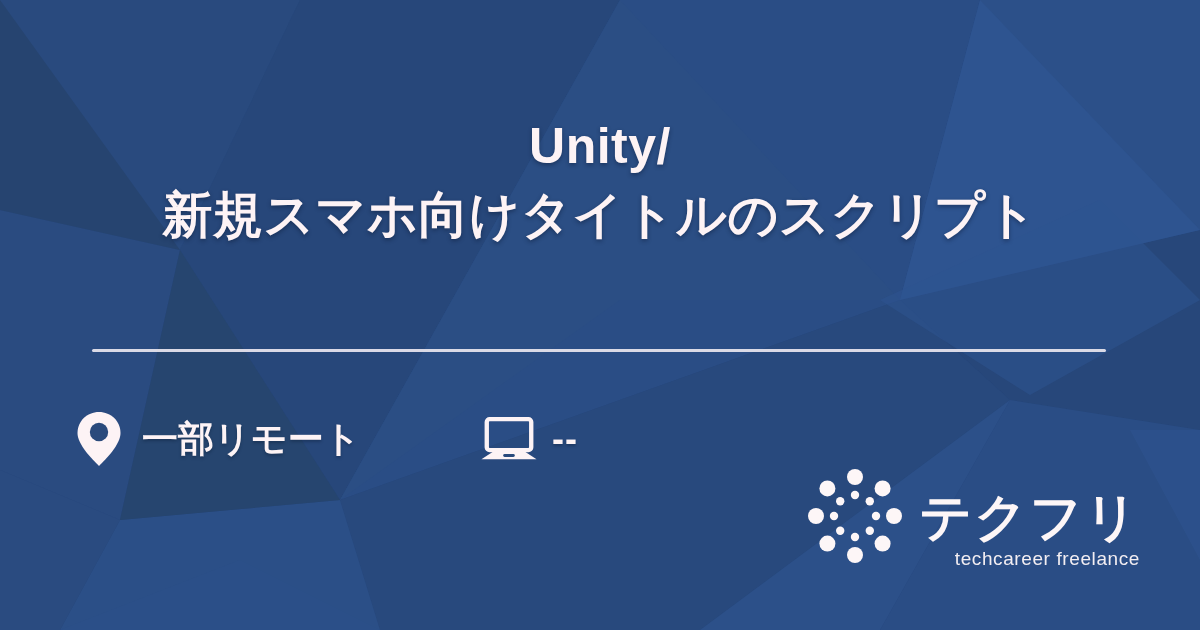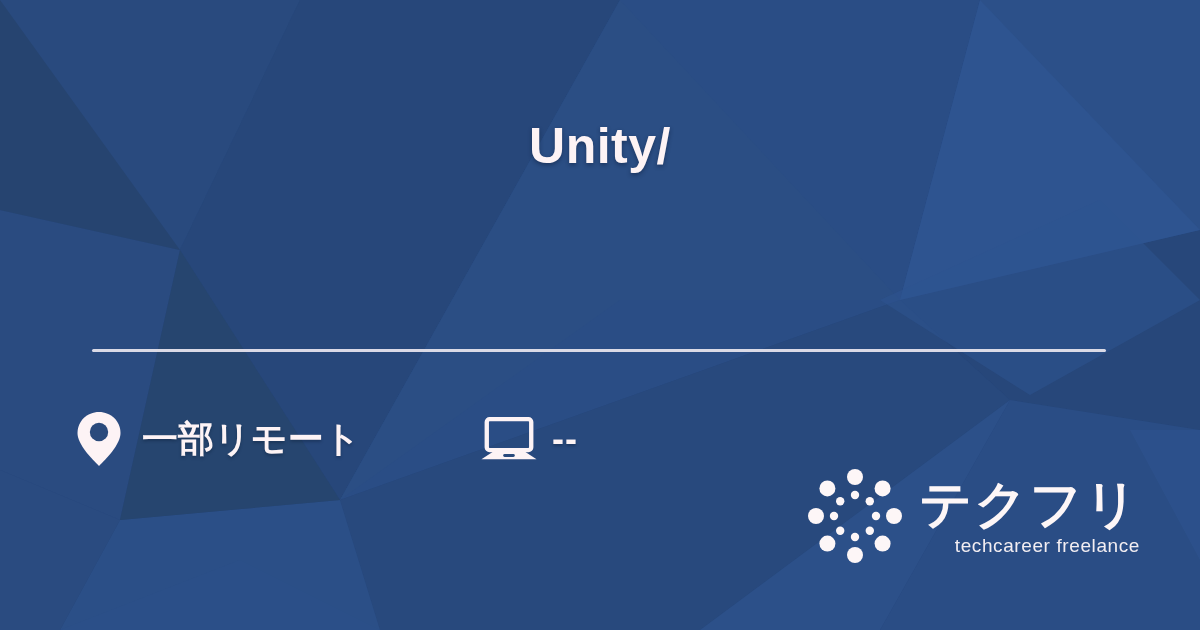"新規スマホ向けタイトルのスクリプト" div.title-line { html: none -> <div>新規スマホ向けタイトルのスクリプト</div> }
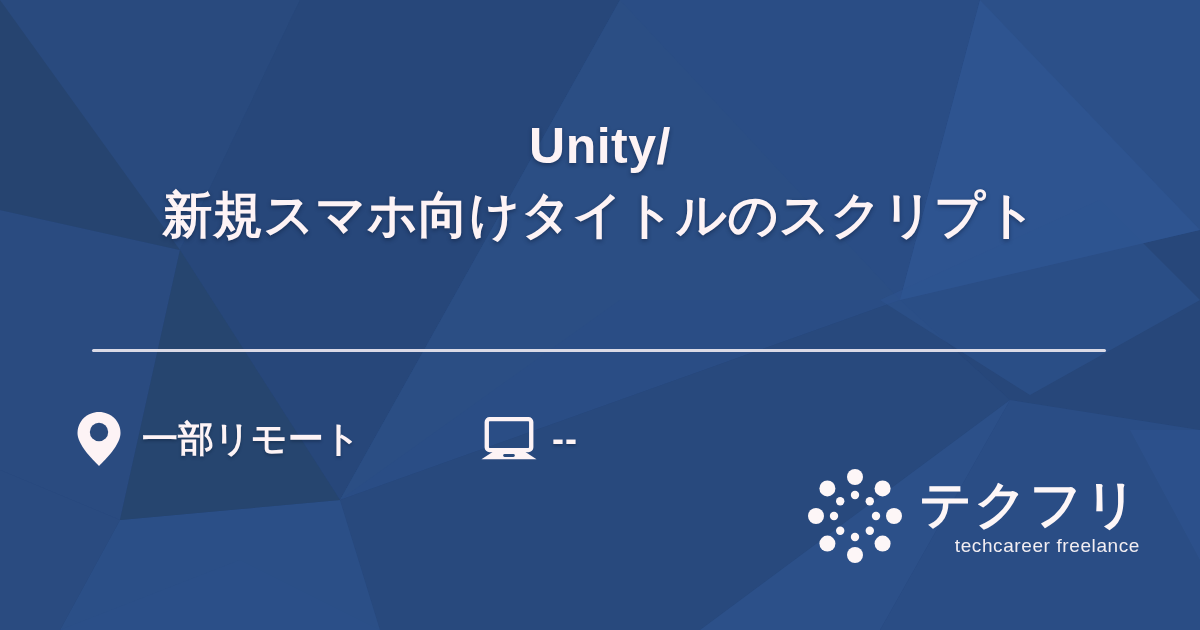"テクフリ" .logo { align-items: center -> flex-end }
